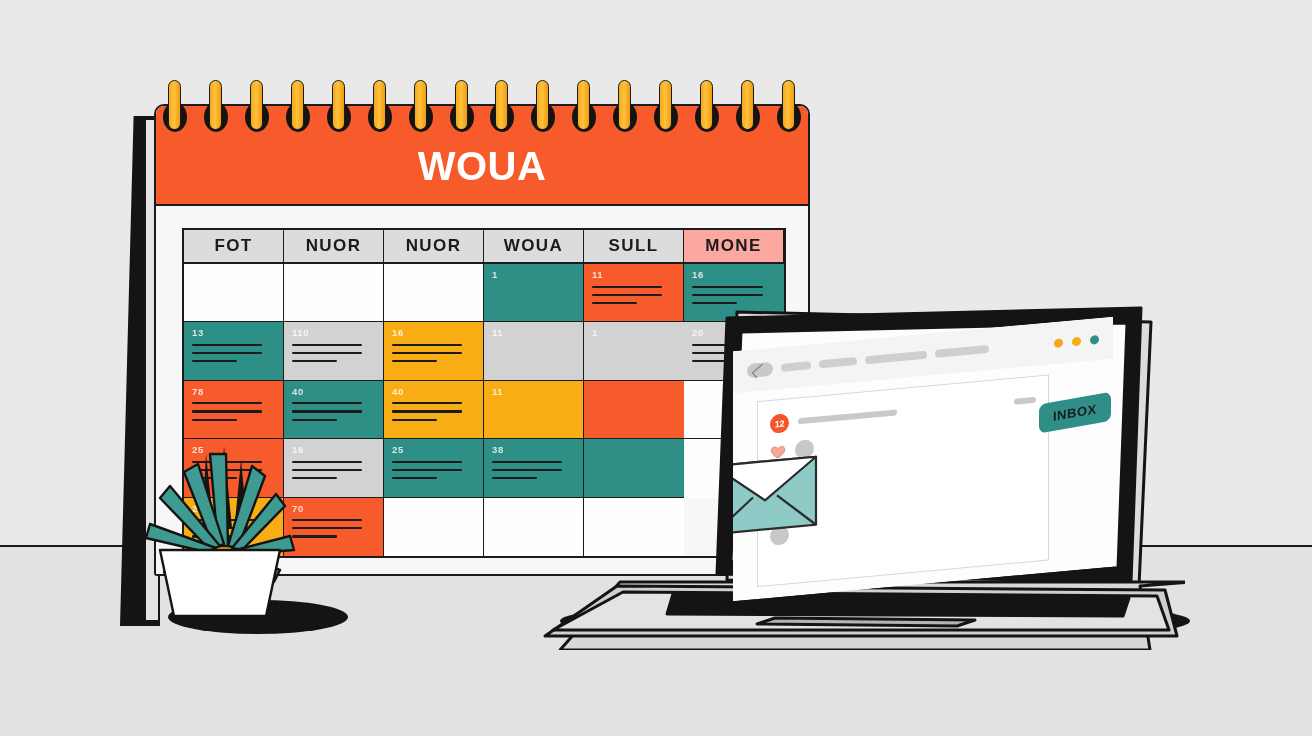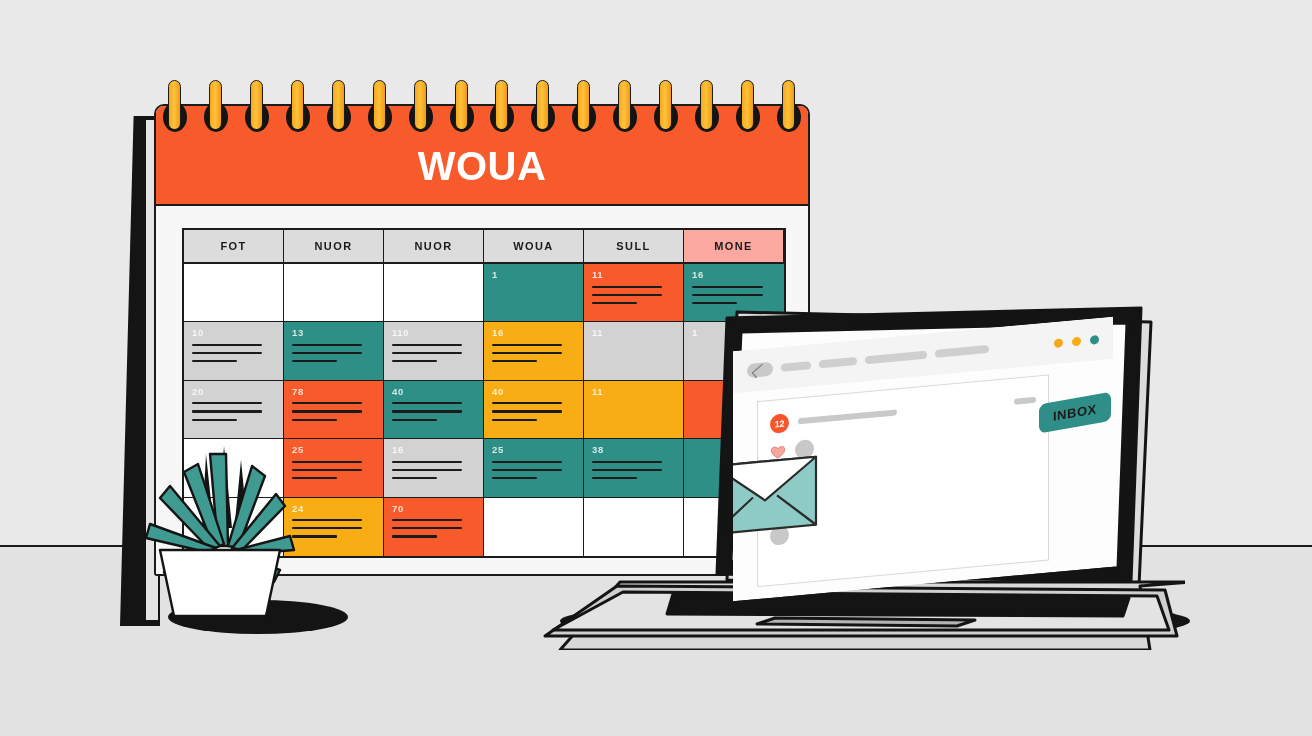"FOT" .dow { font-size: 11px -> 17px }
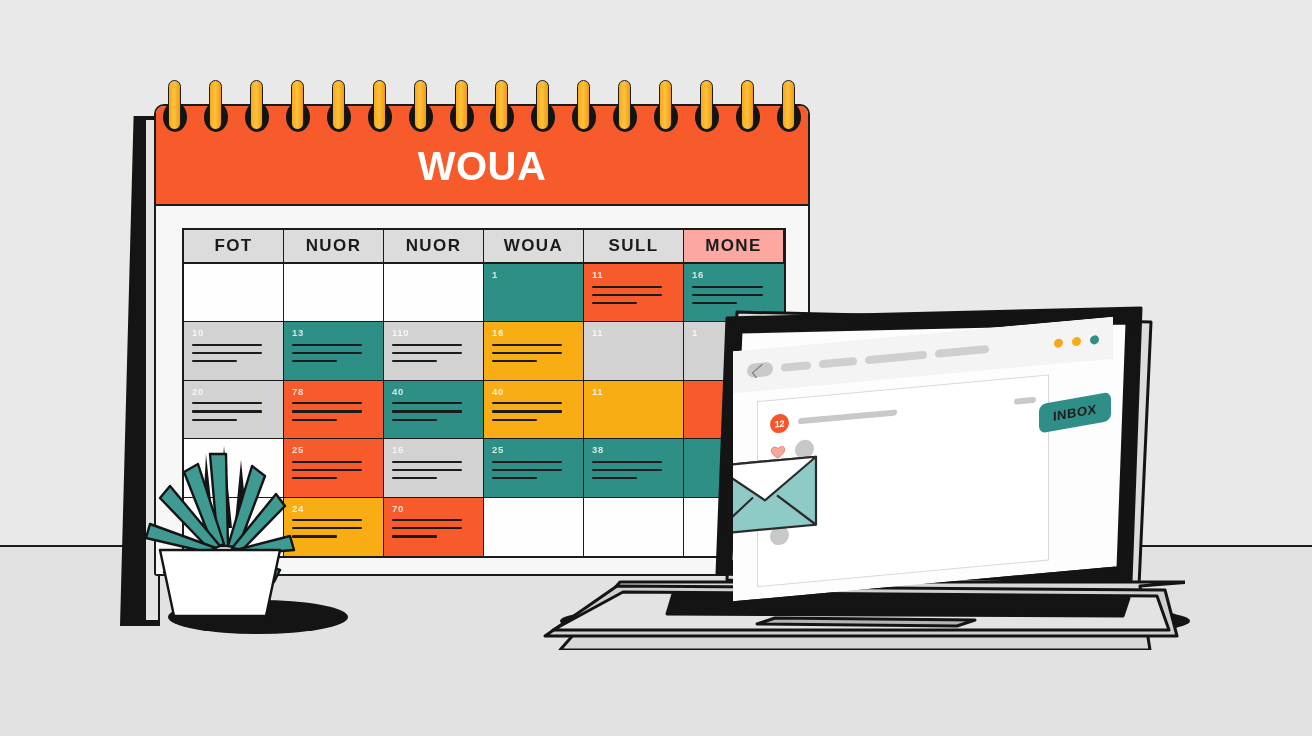"10" div.cell { html: <div> <div>10</div> <div> <div></div> <div></div> <div></div> </div> </div> -> none }
